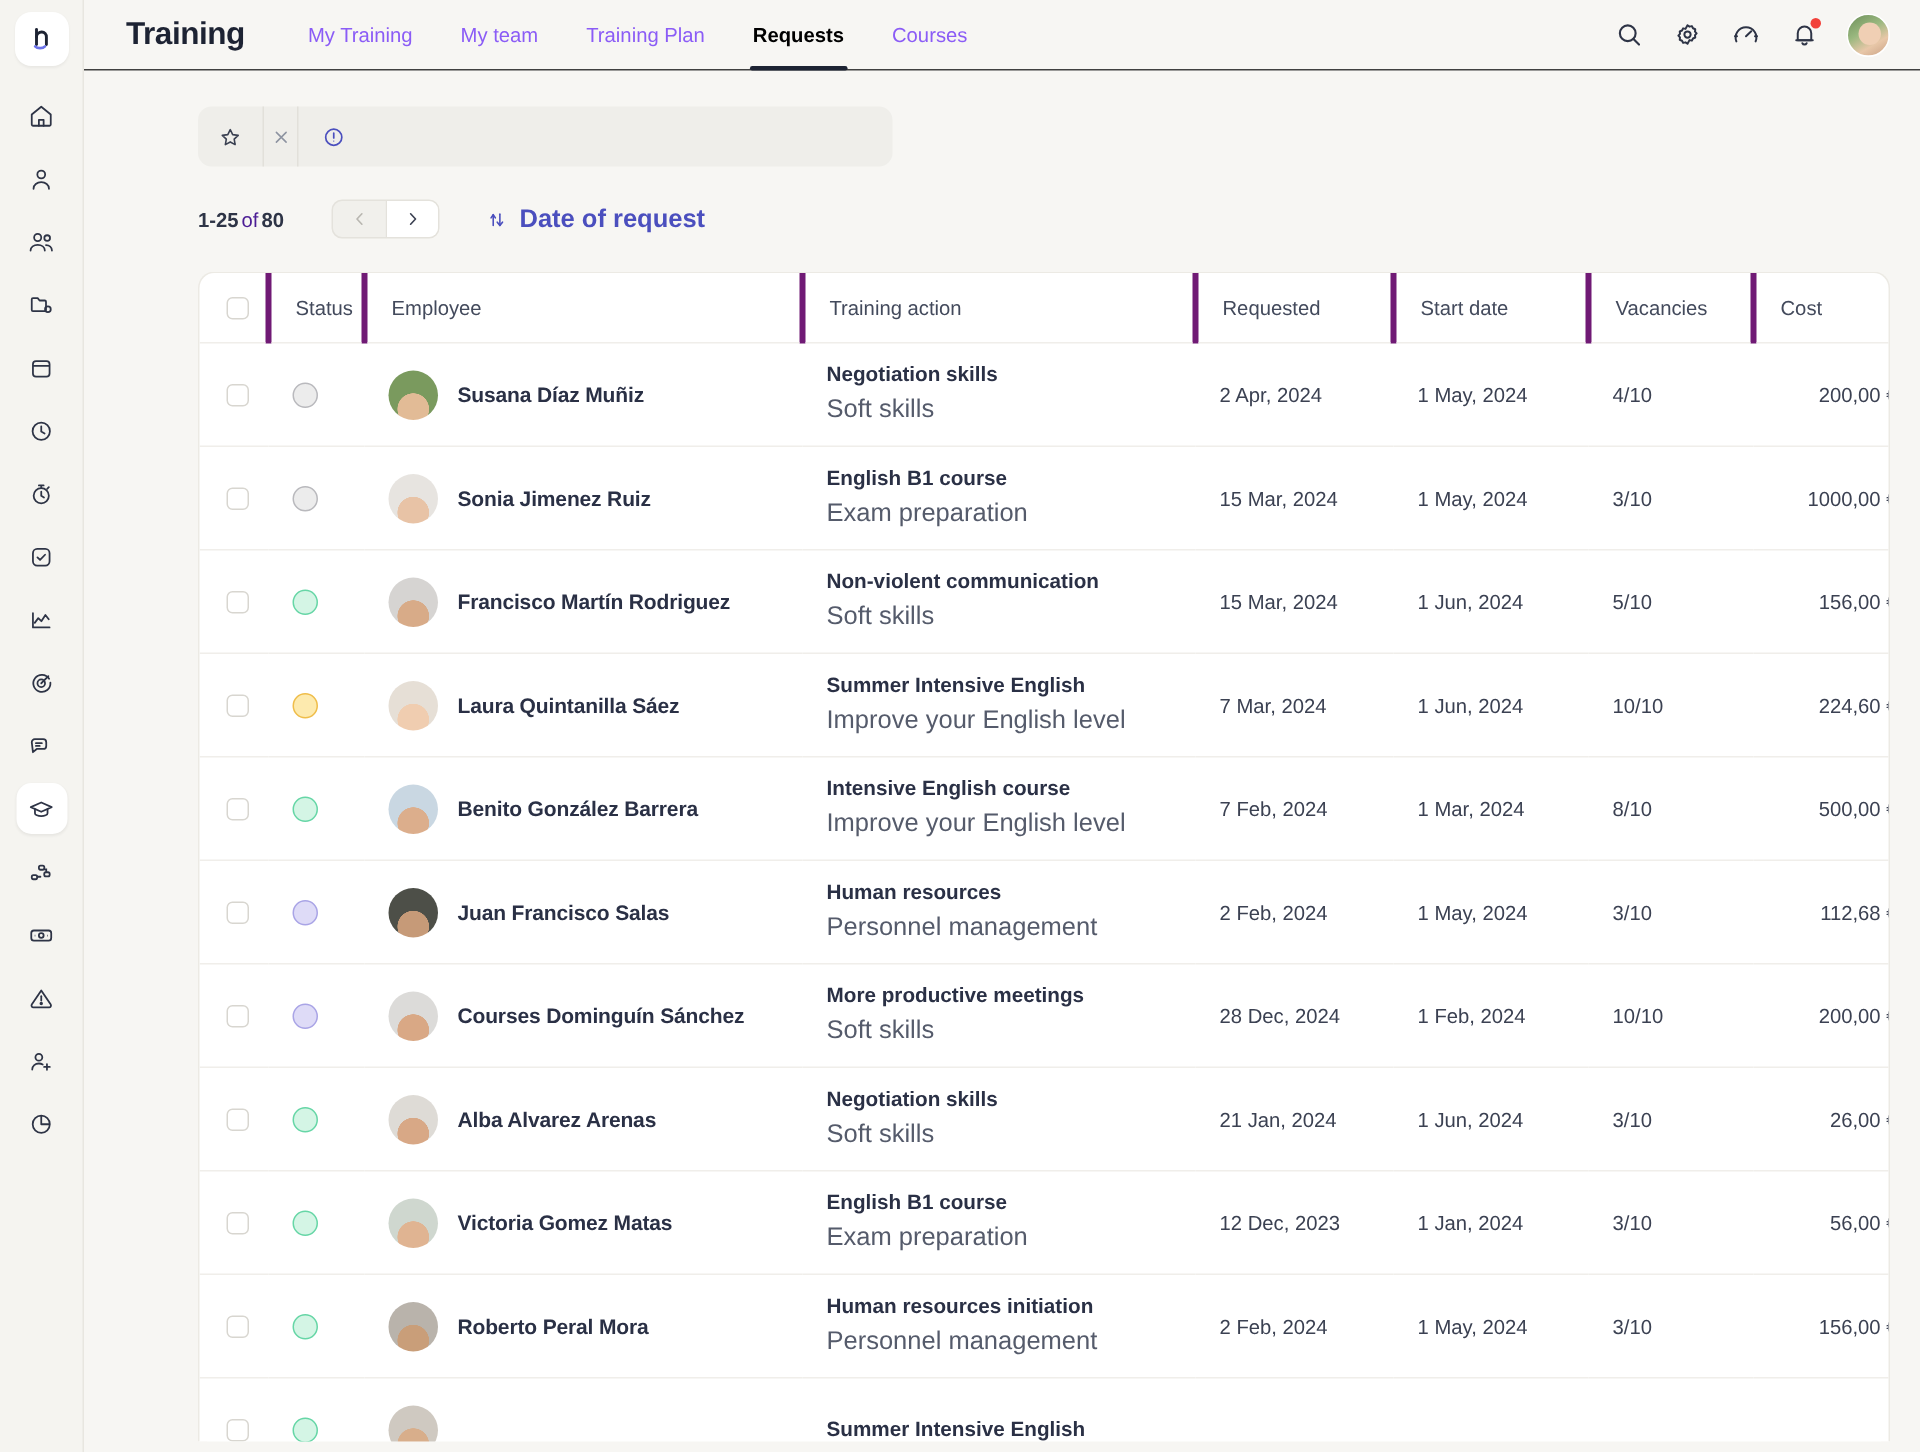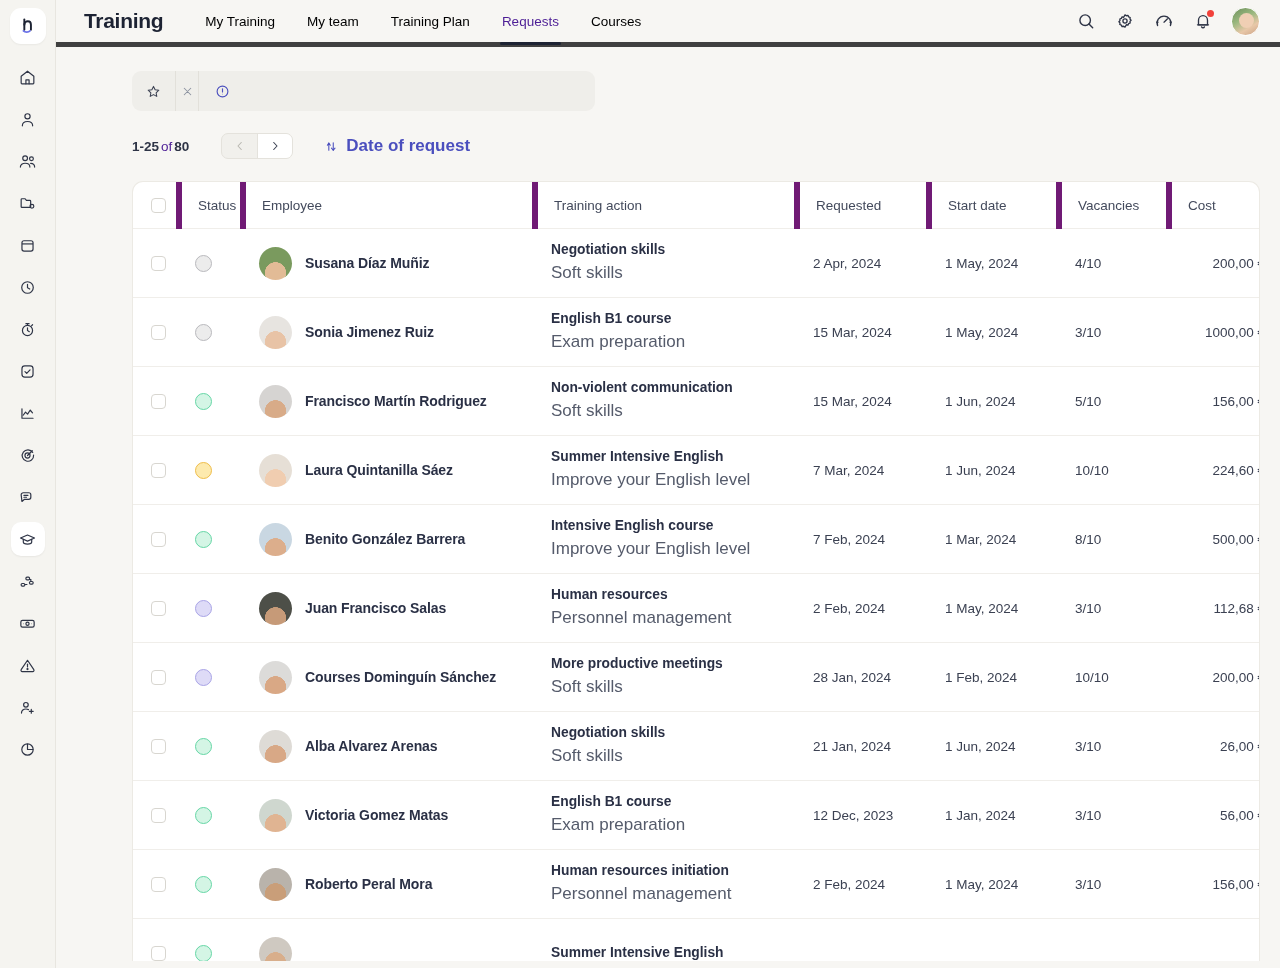"Training" .topbar { border-bottom: 5px solid #404040 -> 1px solid #404040 }
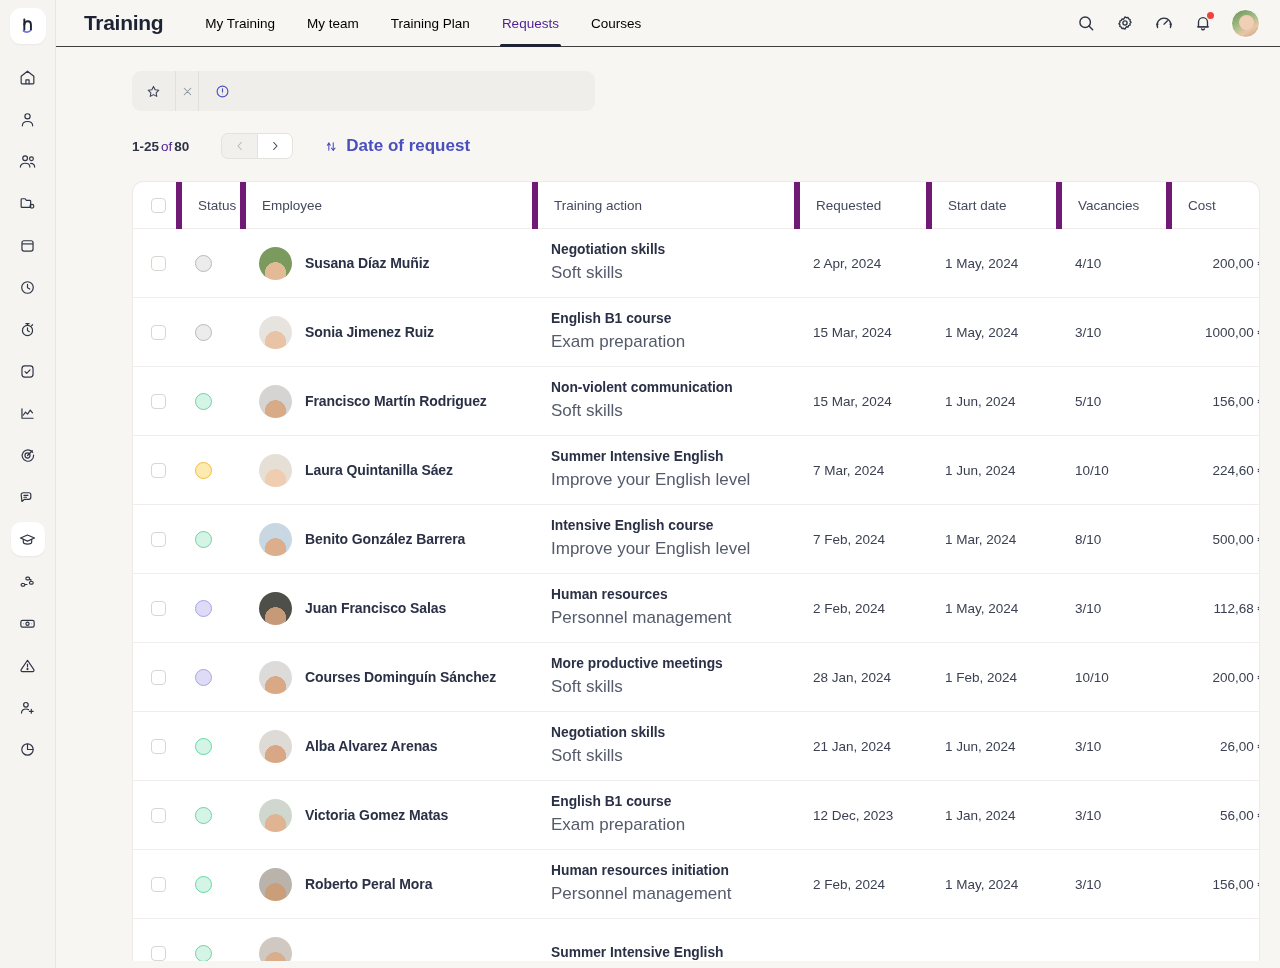"My Training" .tab { color: #000000 -> #8b5cf6 }
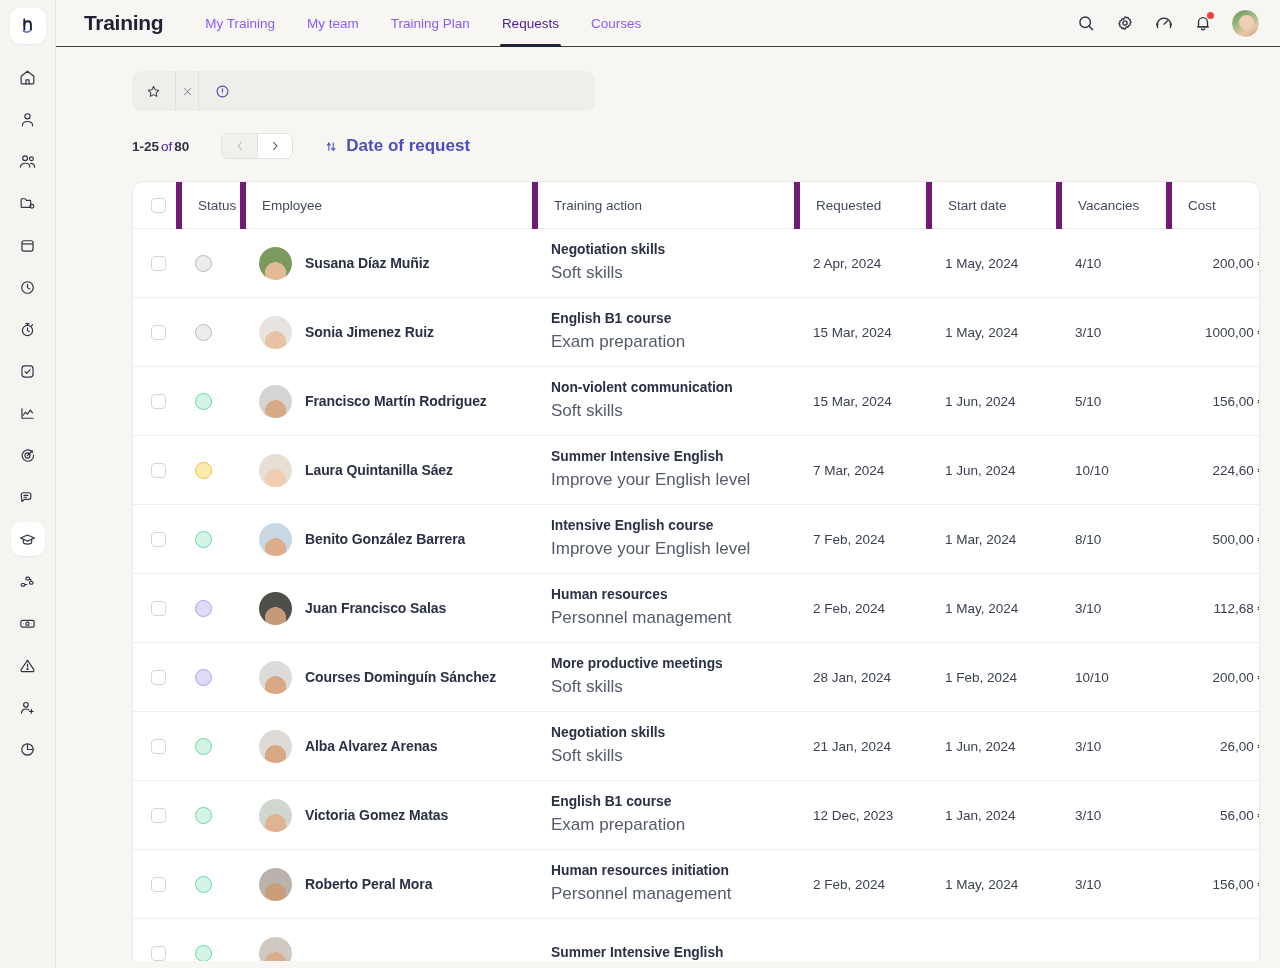"Requests" .tab.active { color: #4c1d95 -> #000000; font-weight: 400 -> 700 }
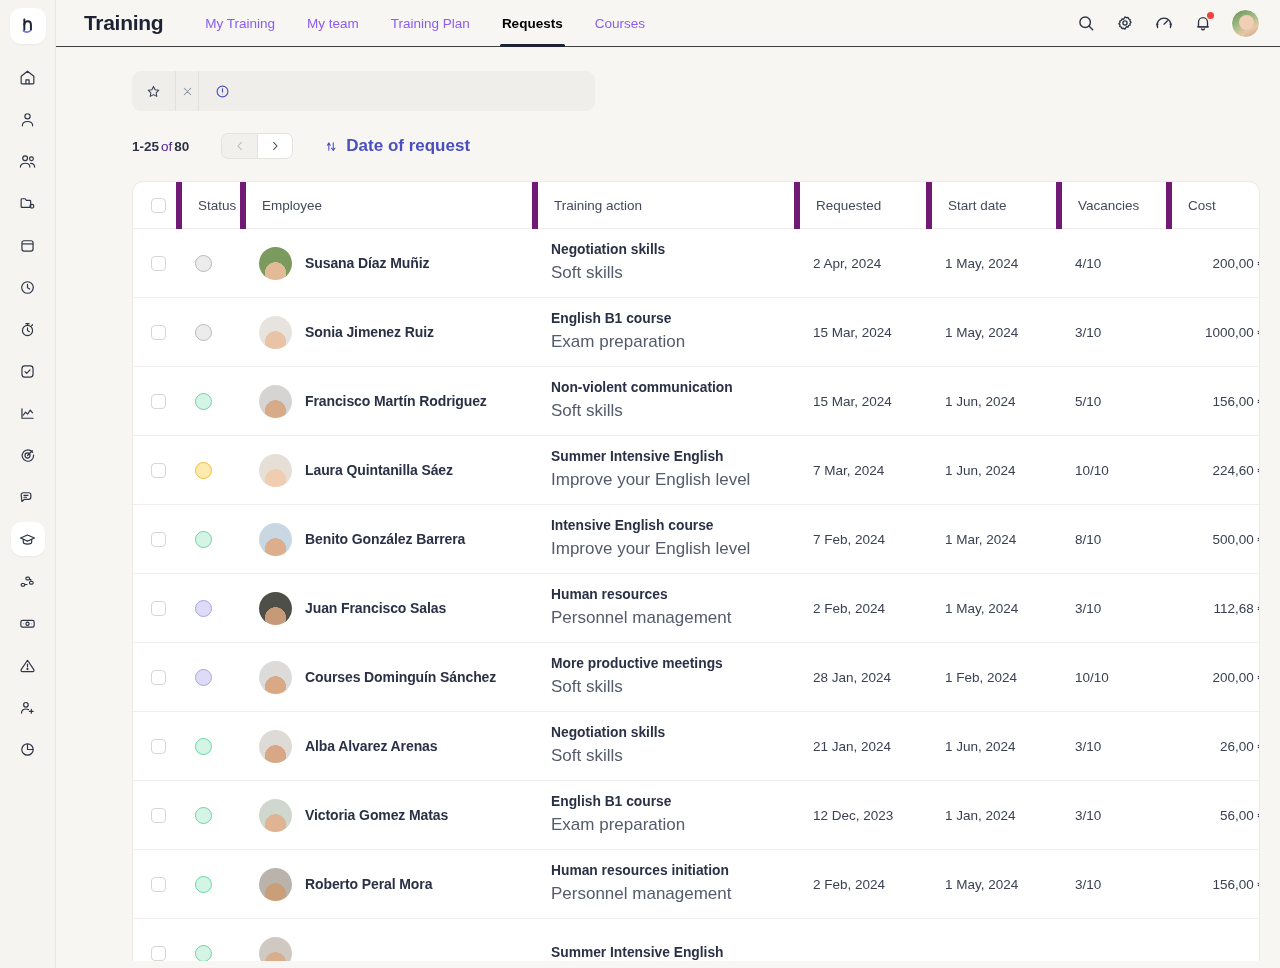"Status" th.sep { border-left: 6px solid #701a75 -> 4px solid #701a75 }
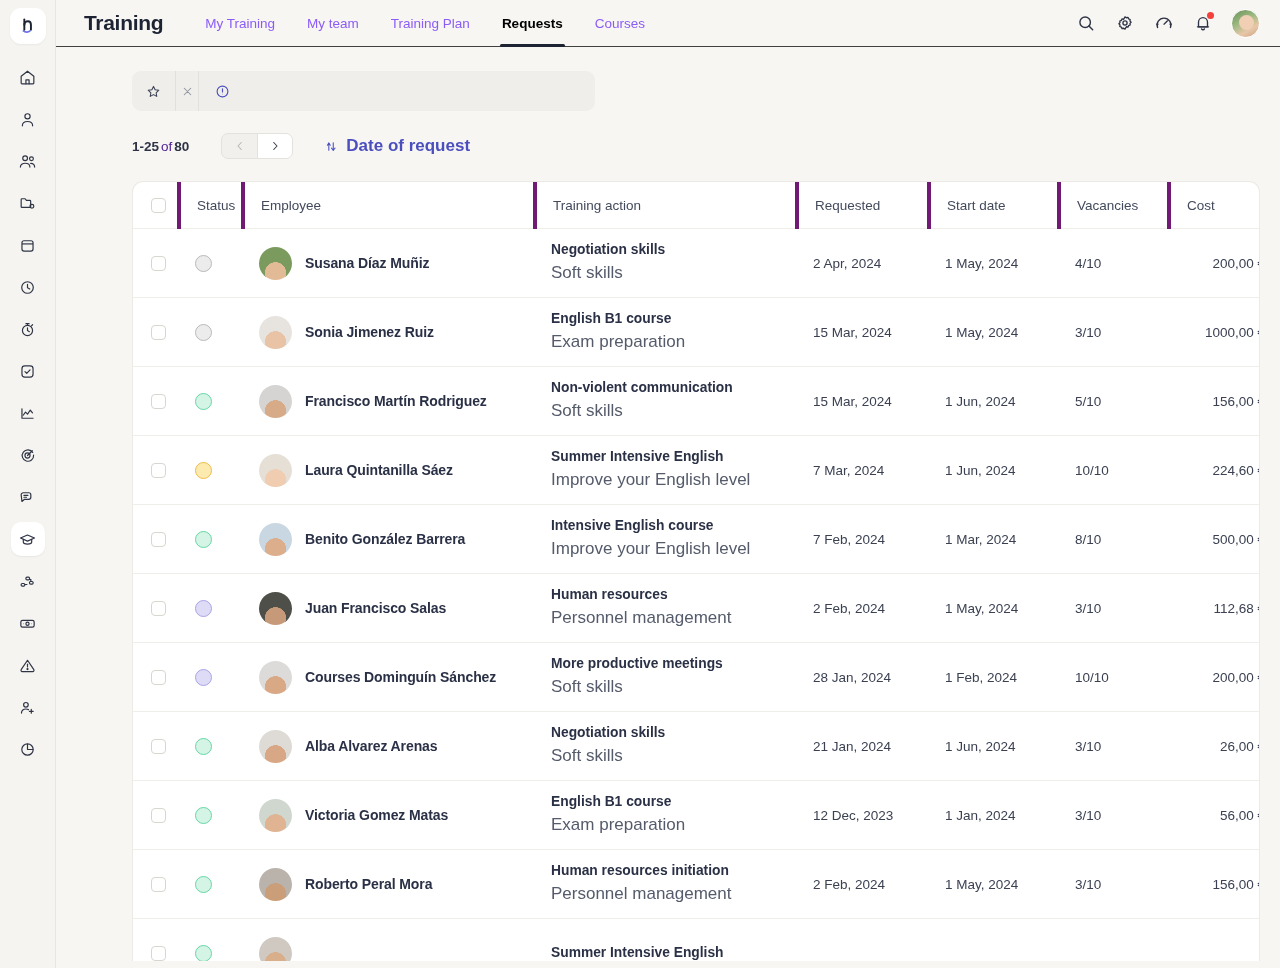"28 Jan, 2024" td.c-req { text: Jan -> Dec }
